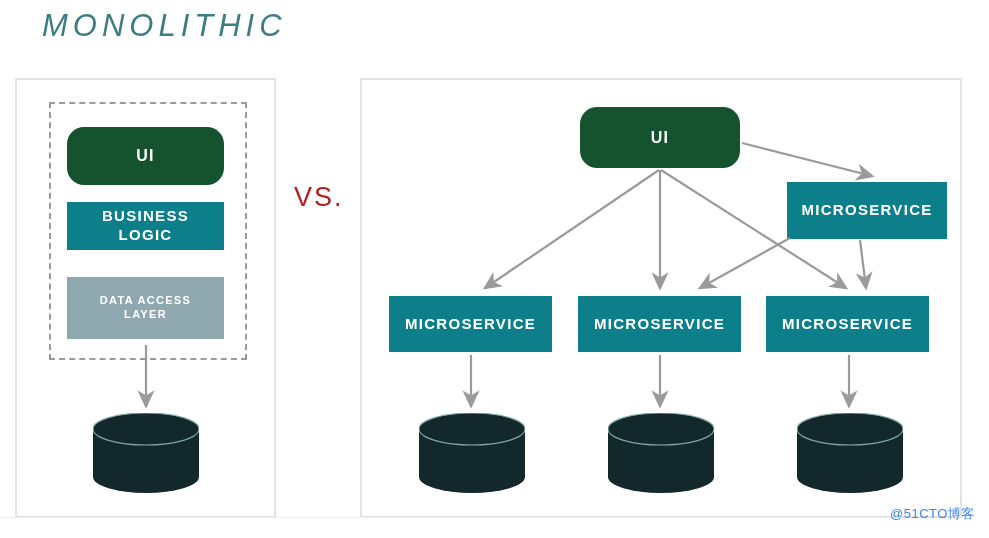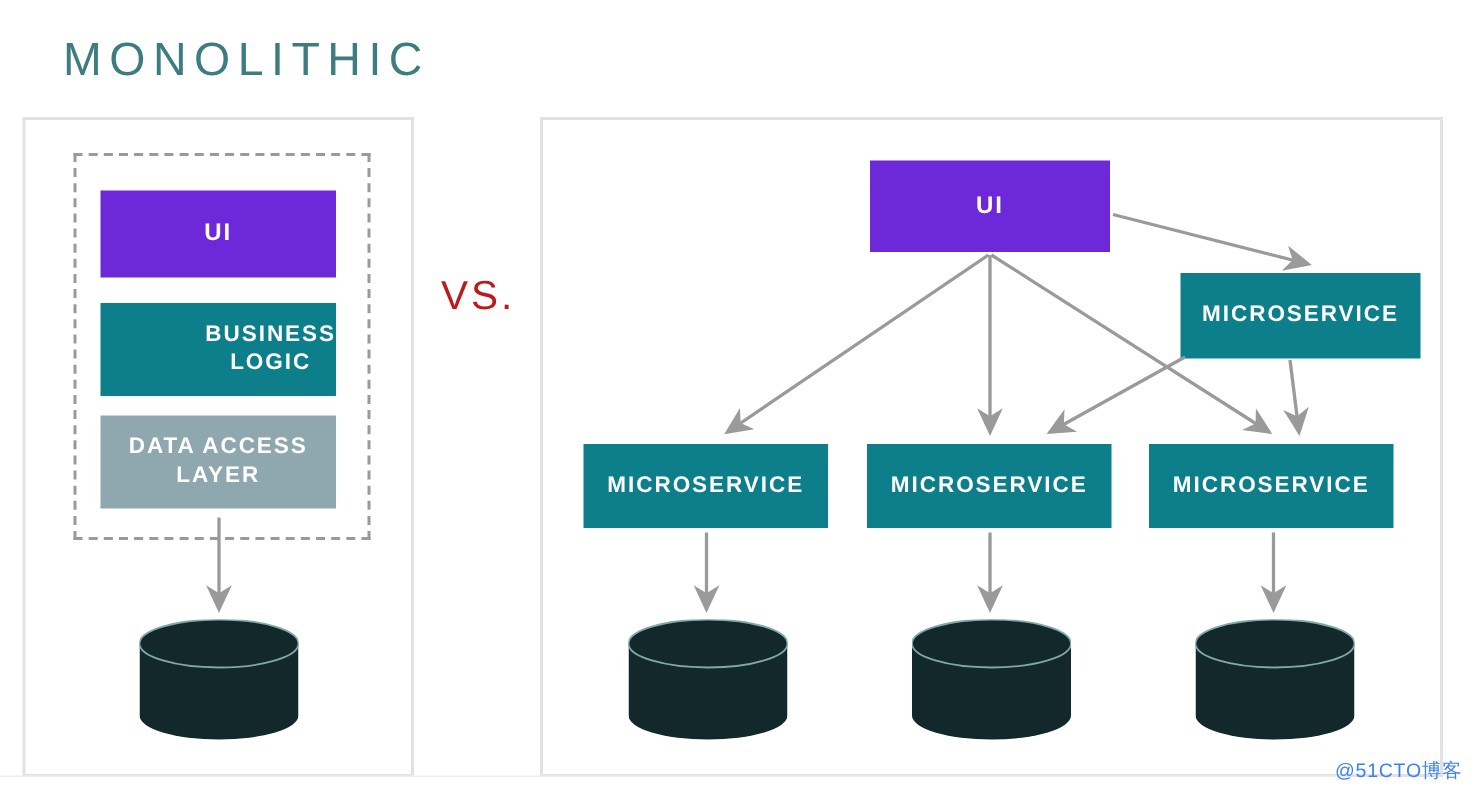"MONOLITHIC" #title-monolithic { font-style: none -> italic; top: 22px -> 8px }
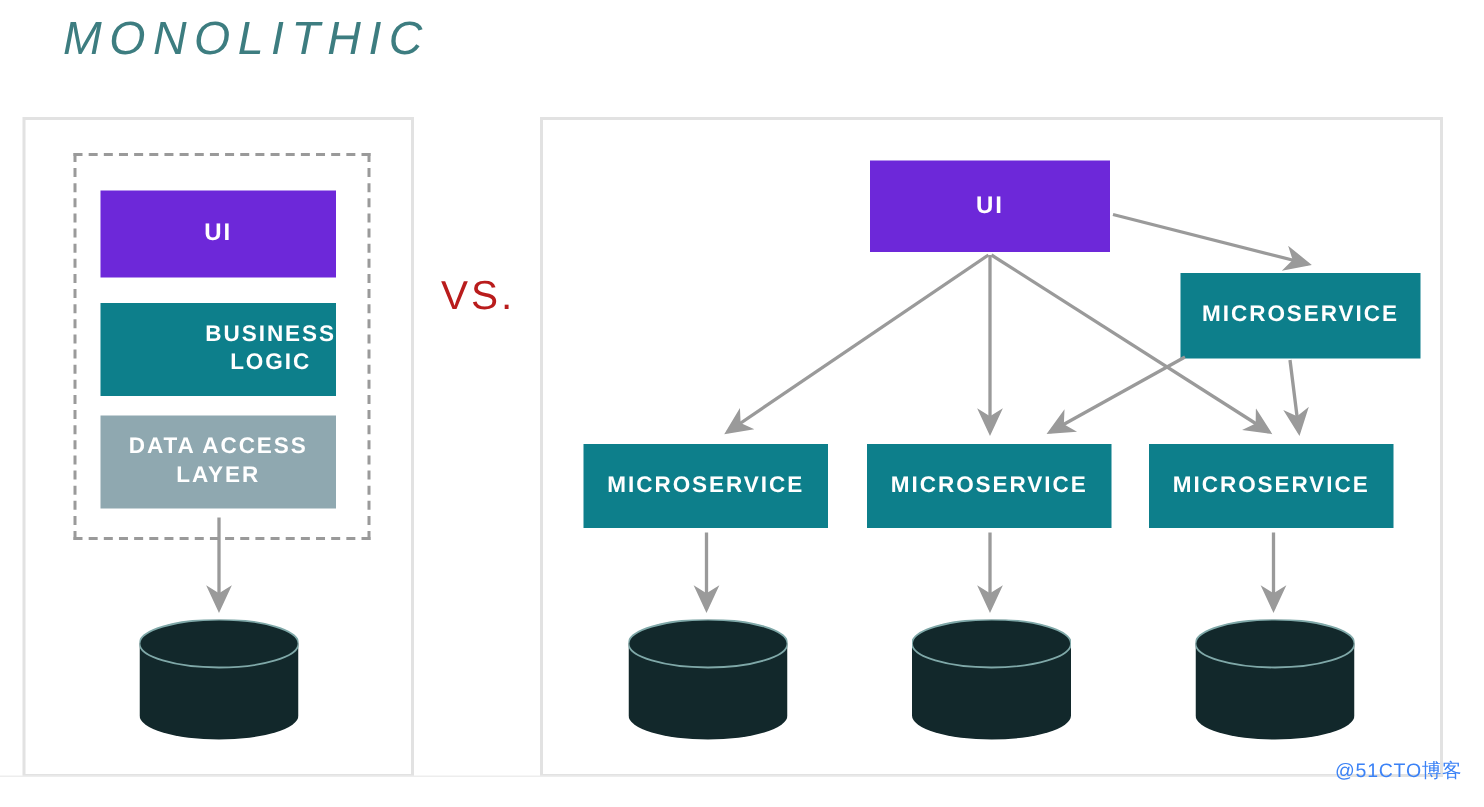"UI" .box-dark { background: #6d28d9 -> #14532d; border-radius: none -> 17px }
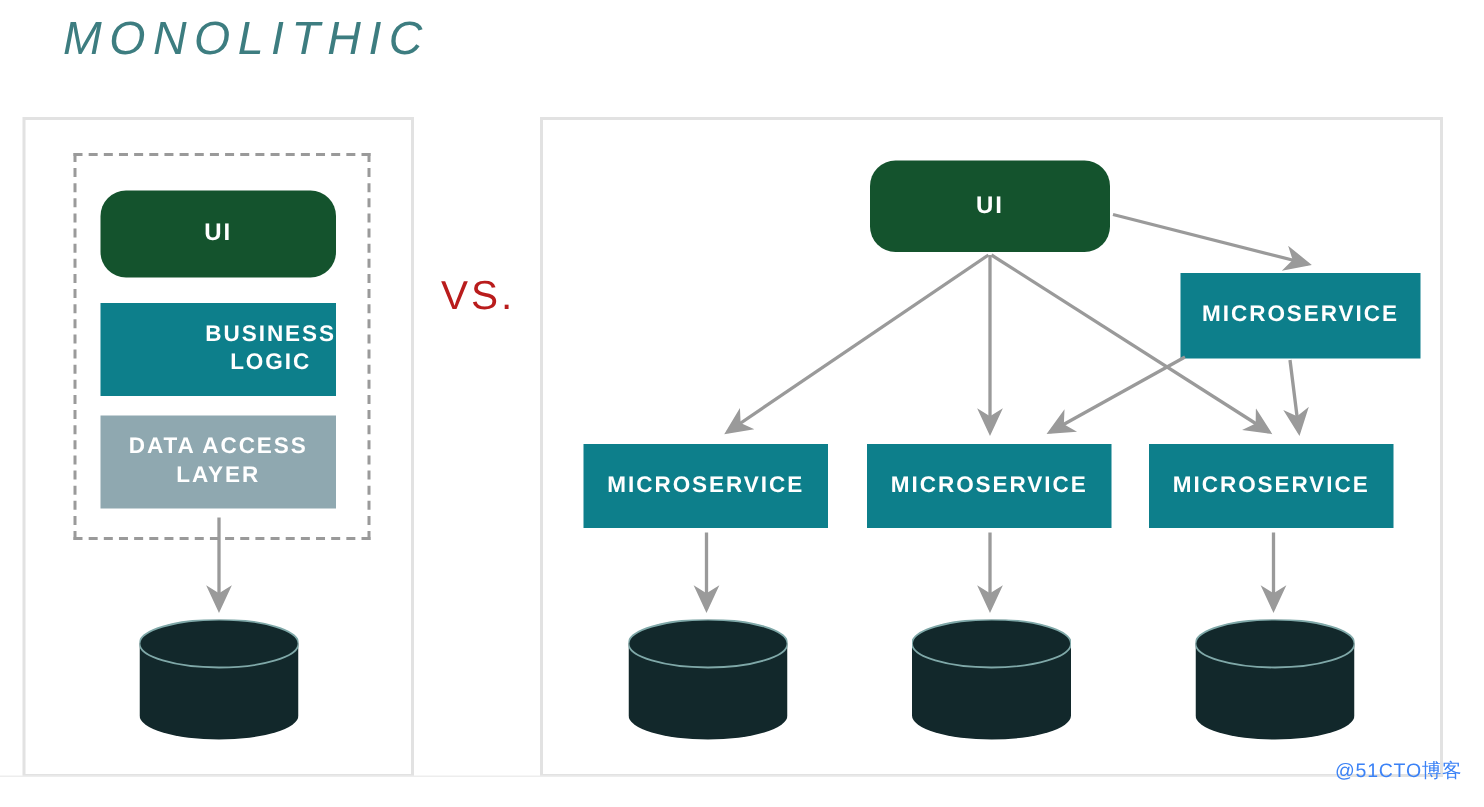"BUSINESS" #box-business { height: 62px -> 48px; justify-content: flex-end -> none }
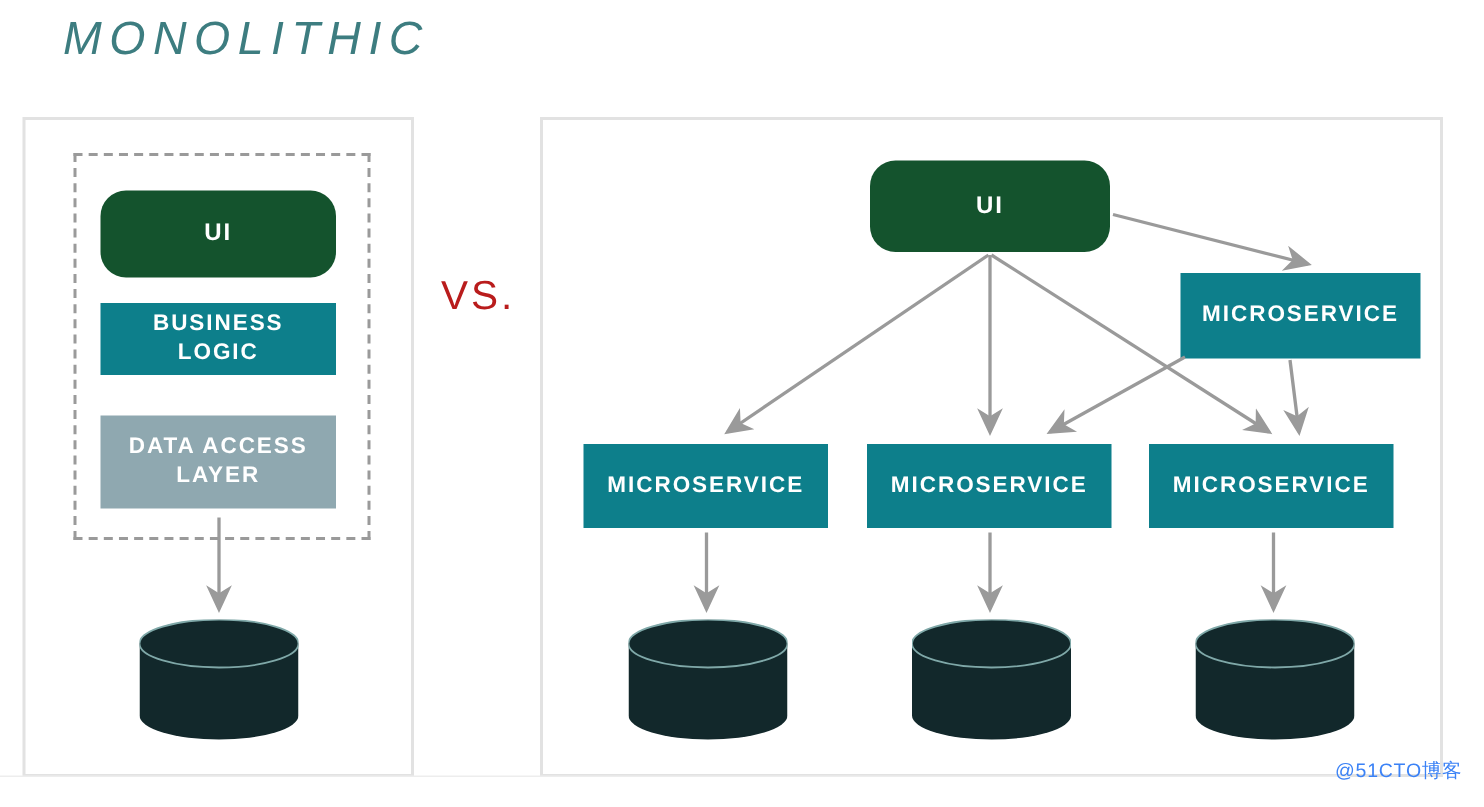"DATA ACCESS" #box-dal { font-size: 15px -> 11px }
